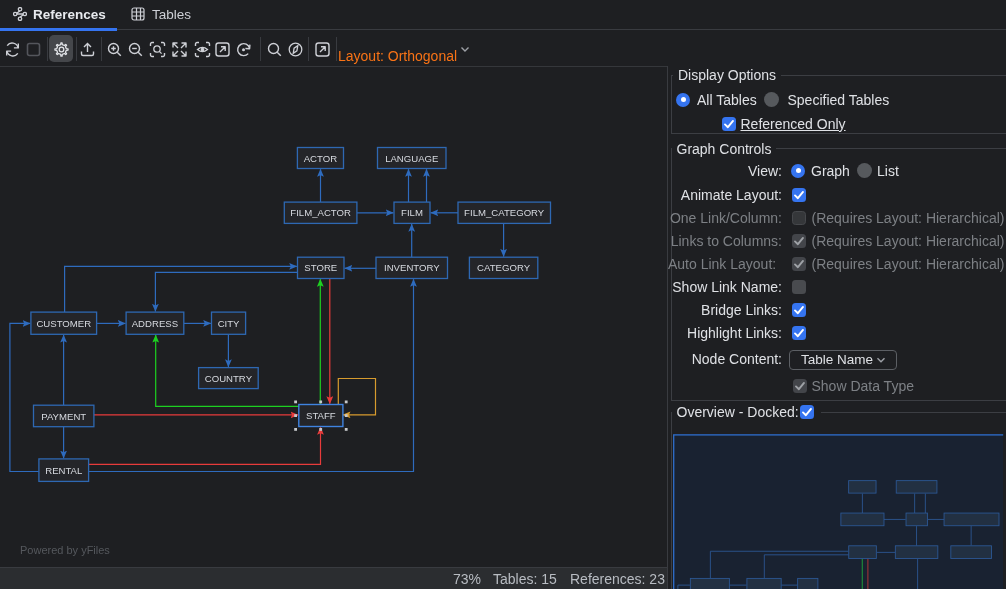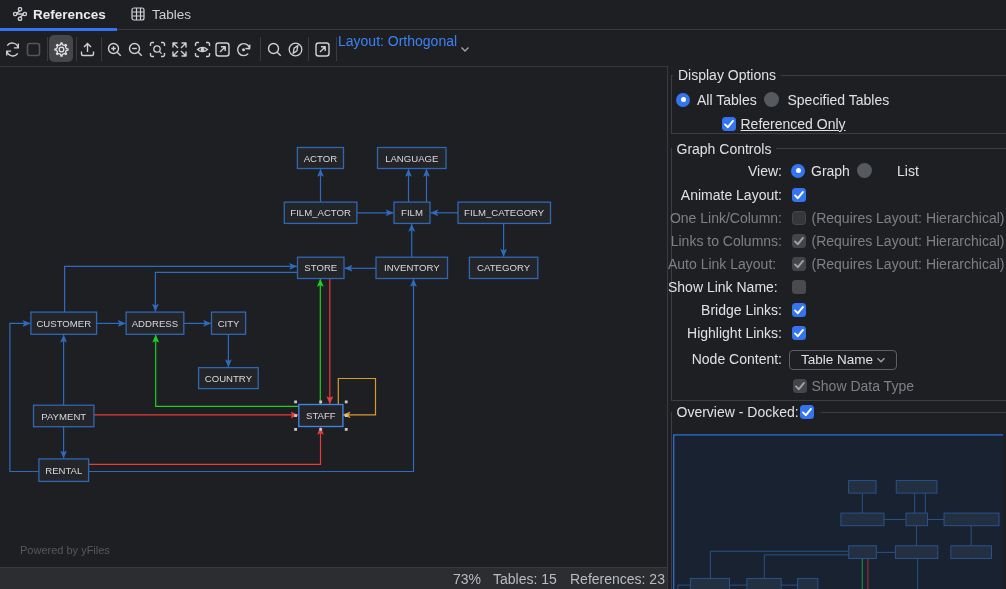"Layout: Orthogonal" span.abs { color: #3b82f6 -> #f97316; top: 33px -> 48px }
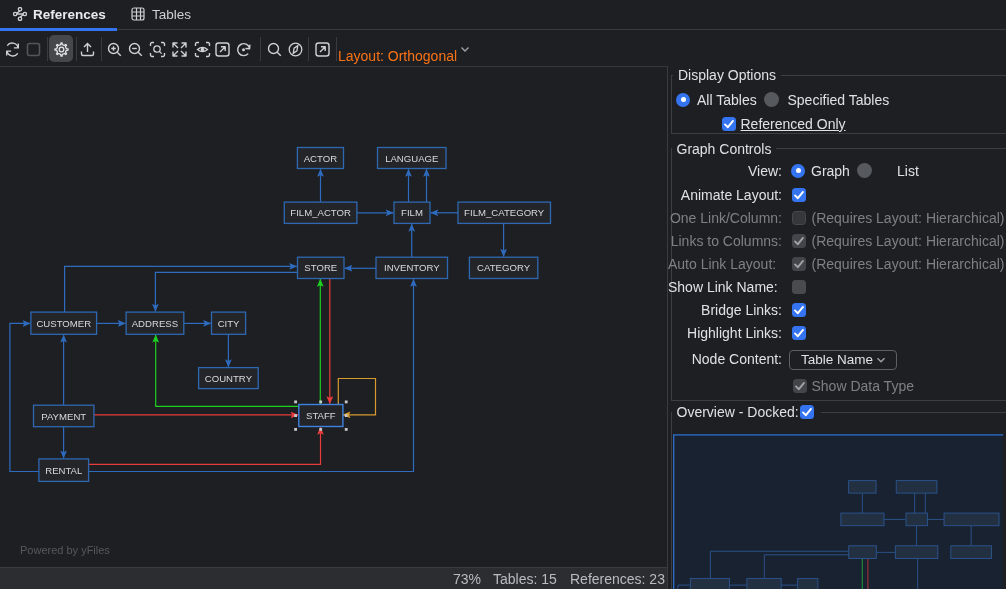"List" span.abs { margin-left: 20px -> none }
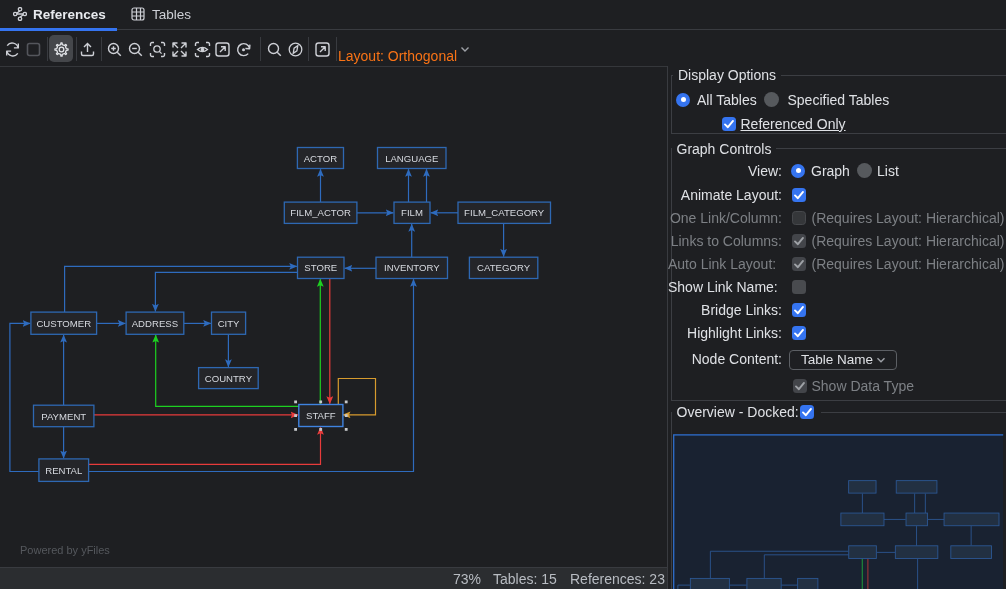"Show Link Name:" div.abs { text-align: left -> right }
